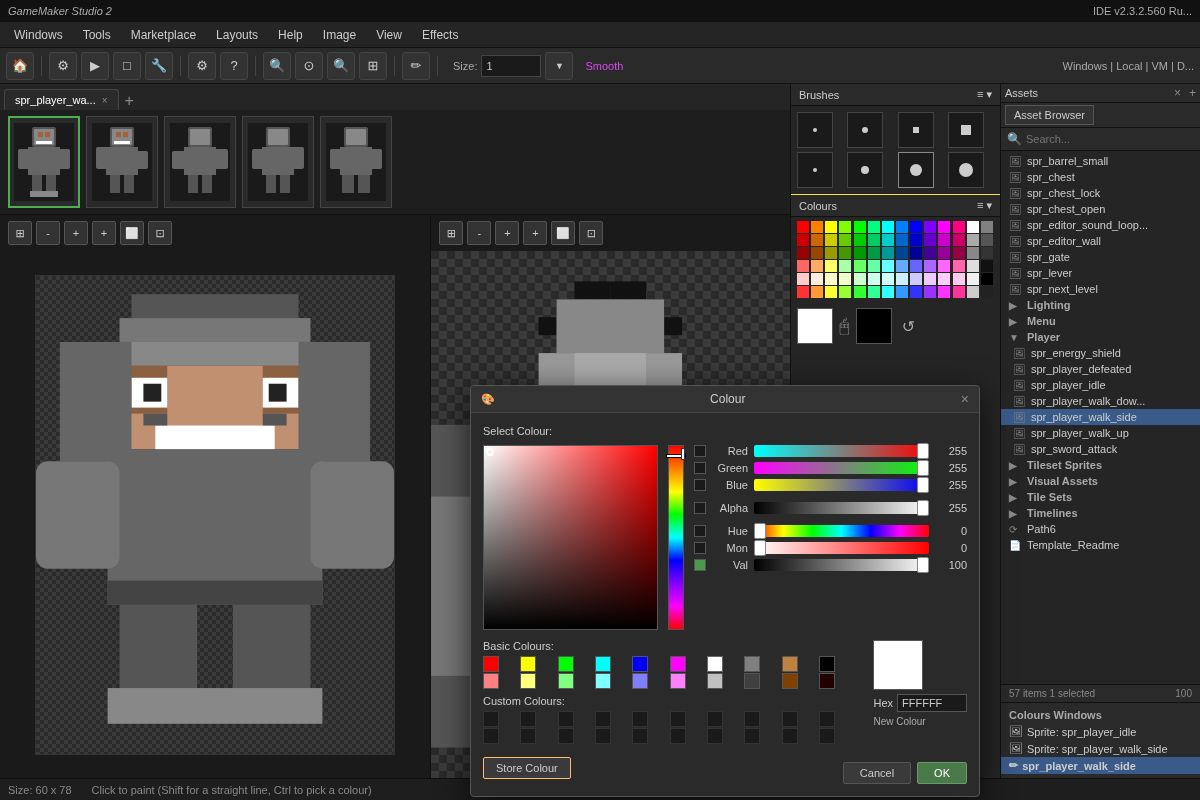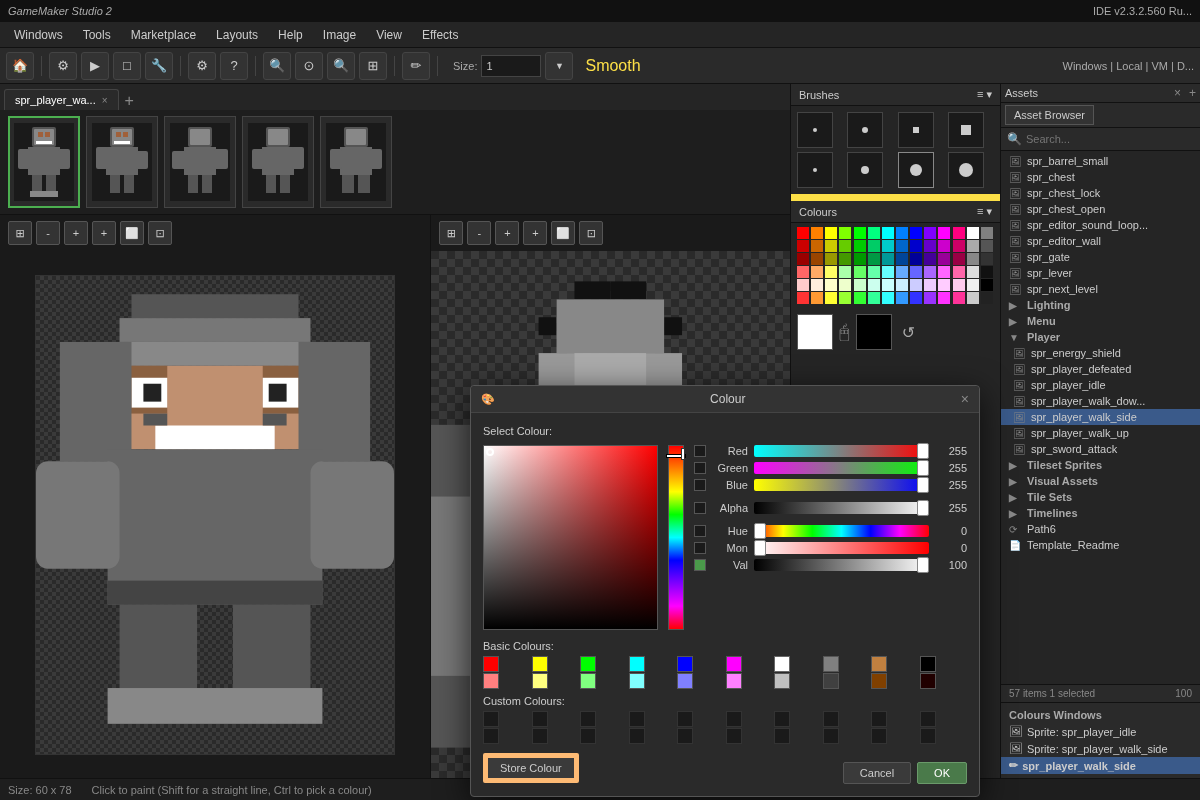"Smooth" .toolbar-smooth { color: #fde047 -> #d946ef; font-size: 16px -> 11px }
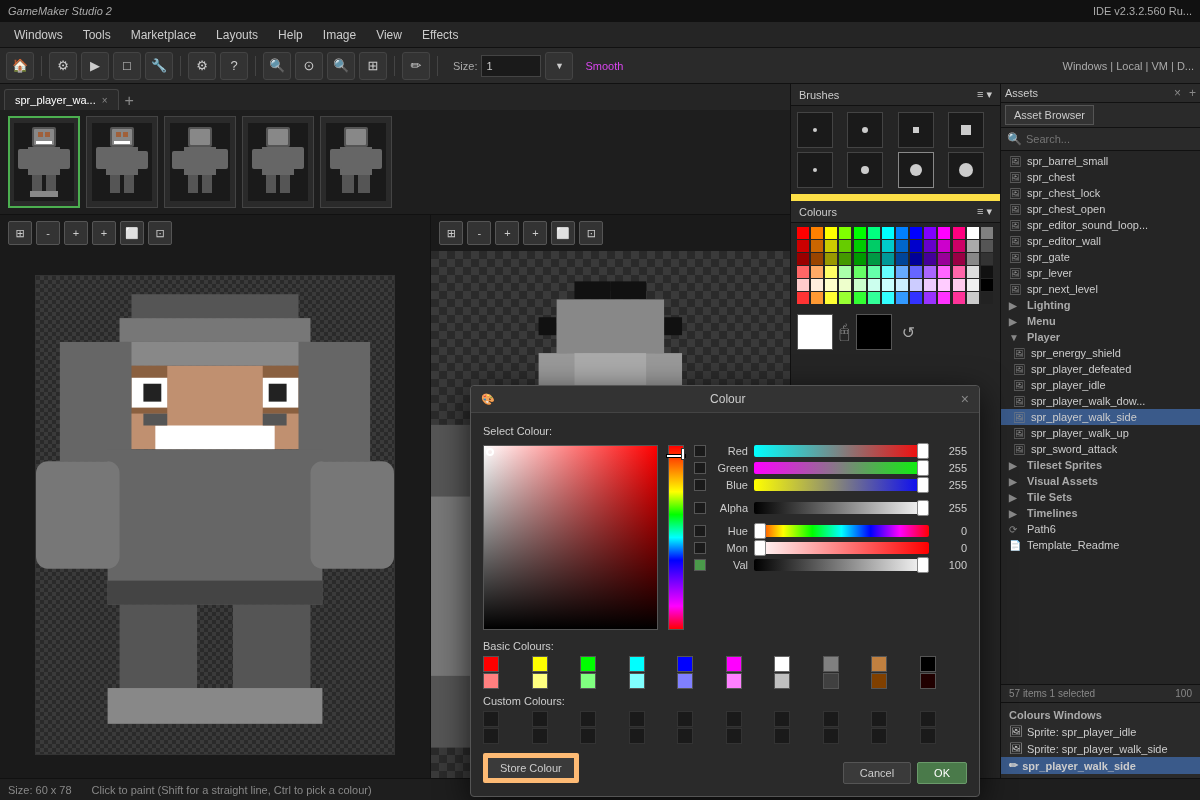"Colours" .colours-section { border-top: 7px solid #fde047 -> 1px solid #fde047 }
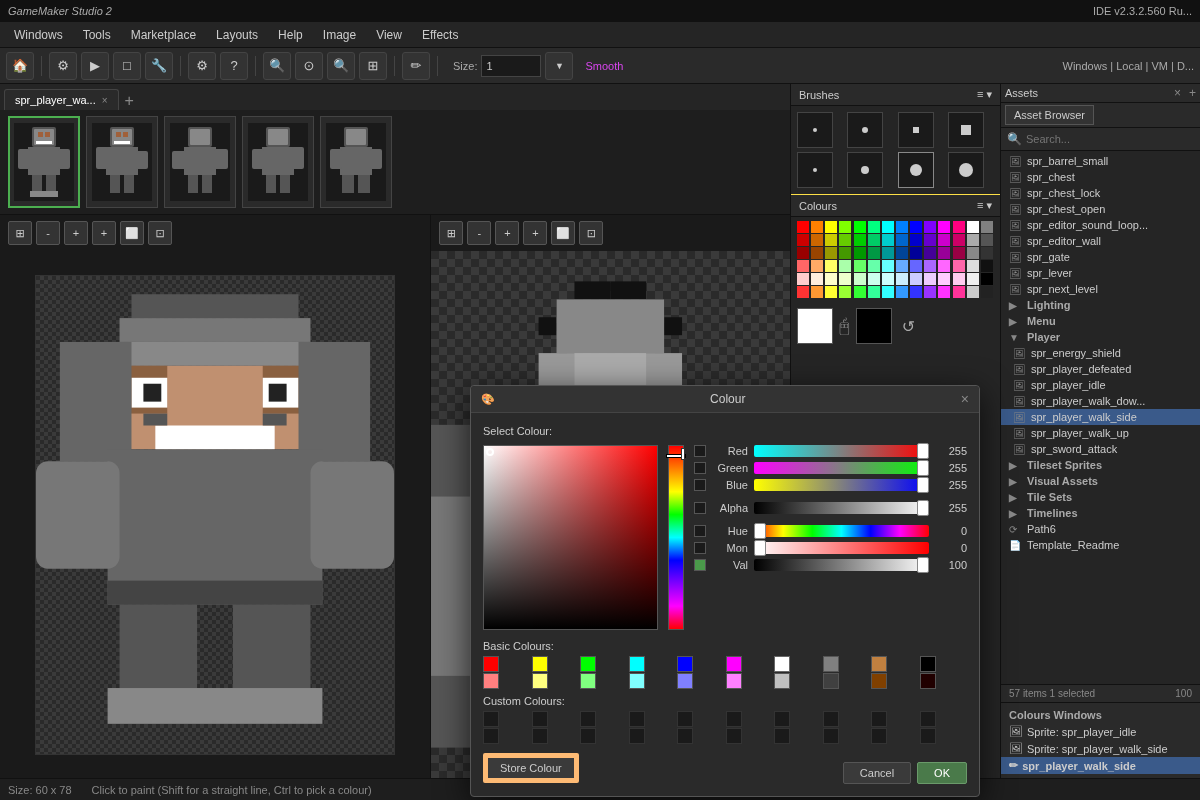"Hex" div.hex-preview-section { html: none -> <div> <div></div> <div> <span>Hex</span> <input> </div> <span>New Colour</span> </div> }
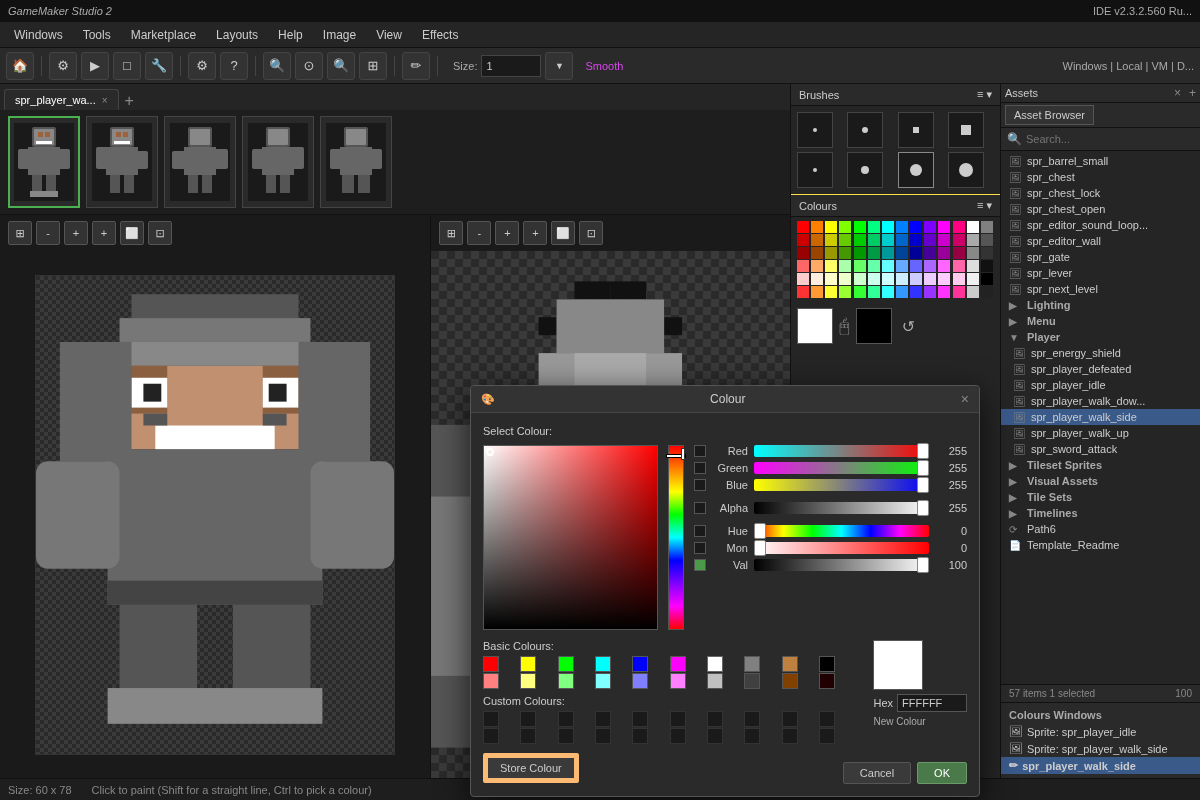"Store Colour" .store-colour-btn { border: 5px solid #fdba74 -> 1px solid #fdba74 }
